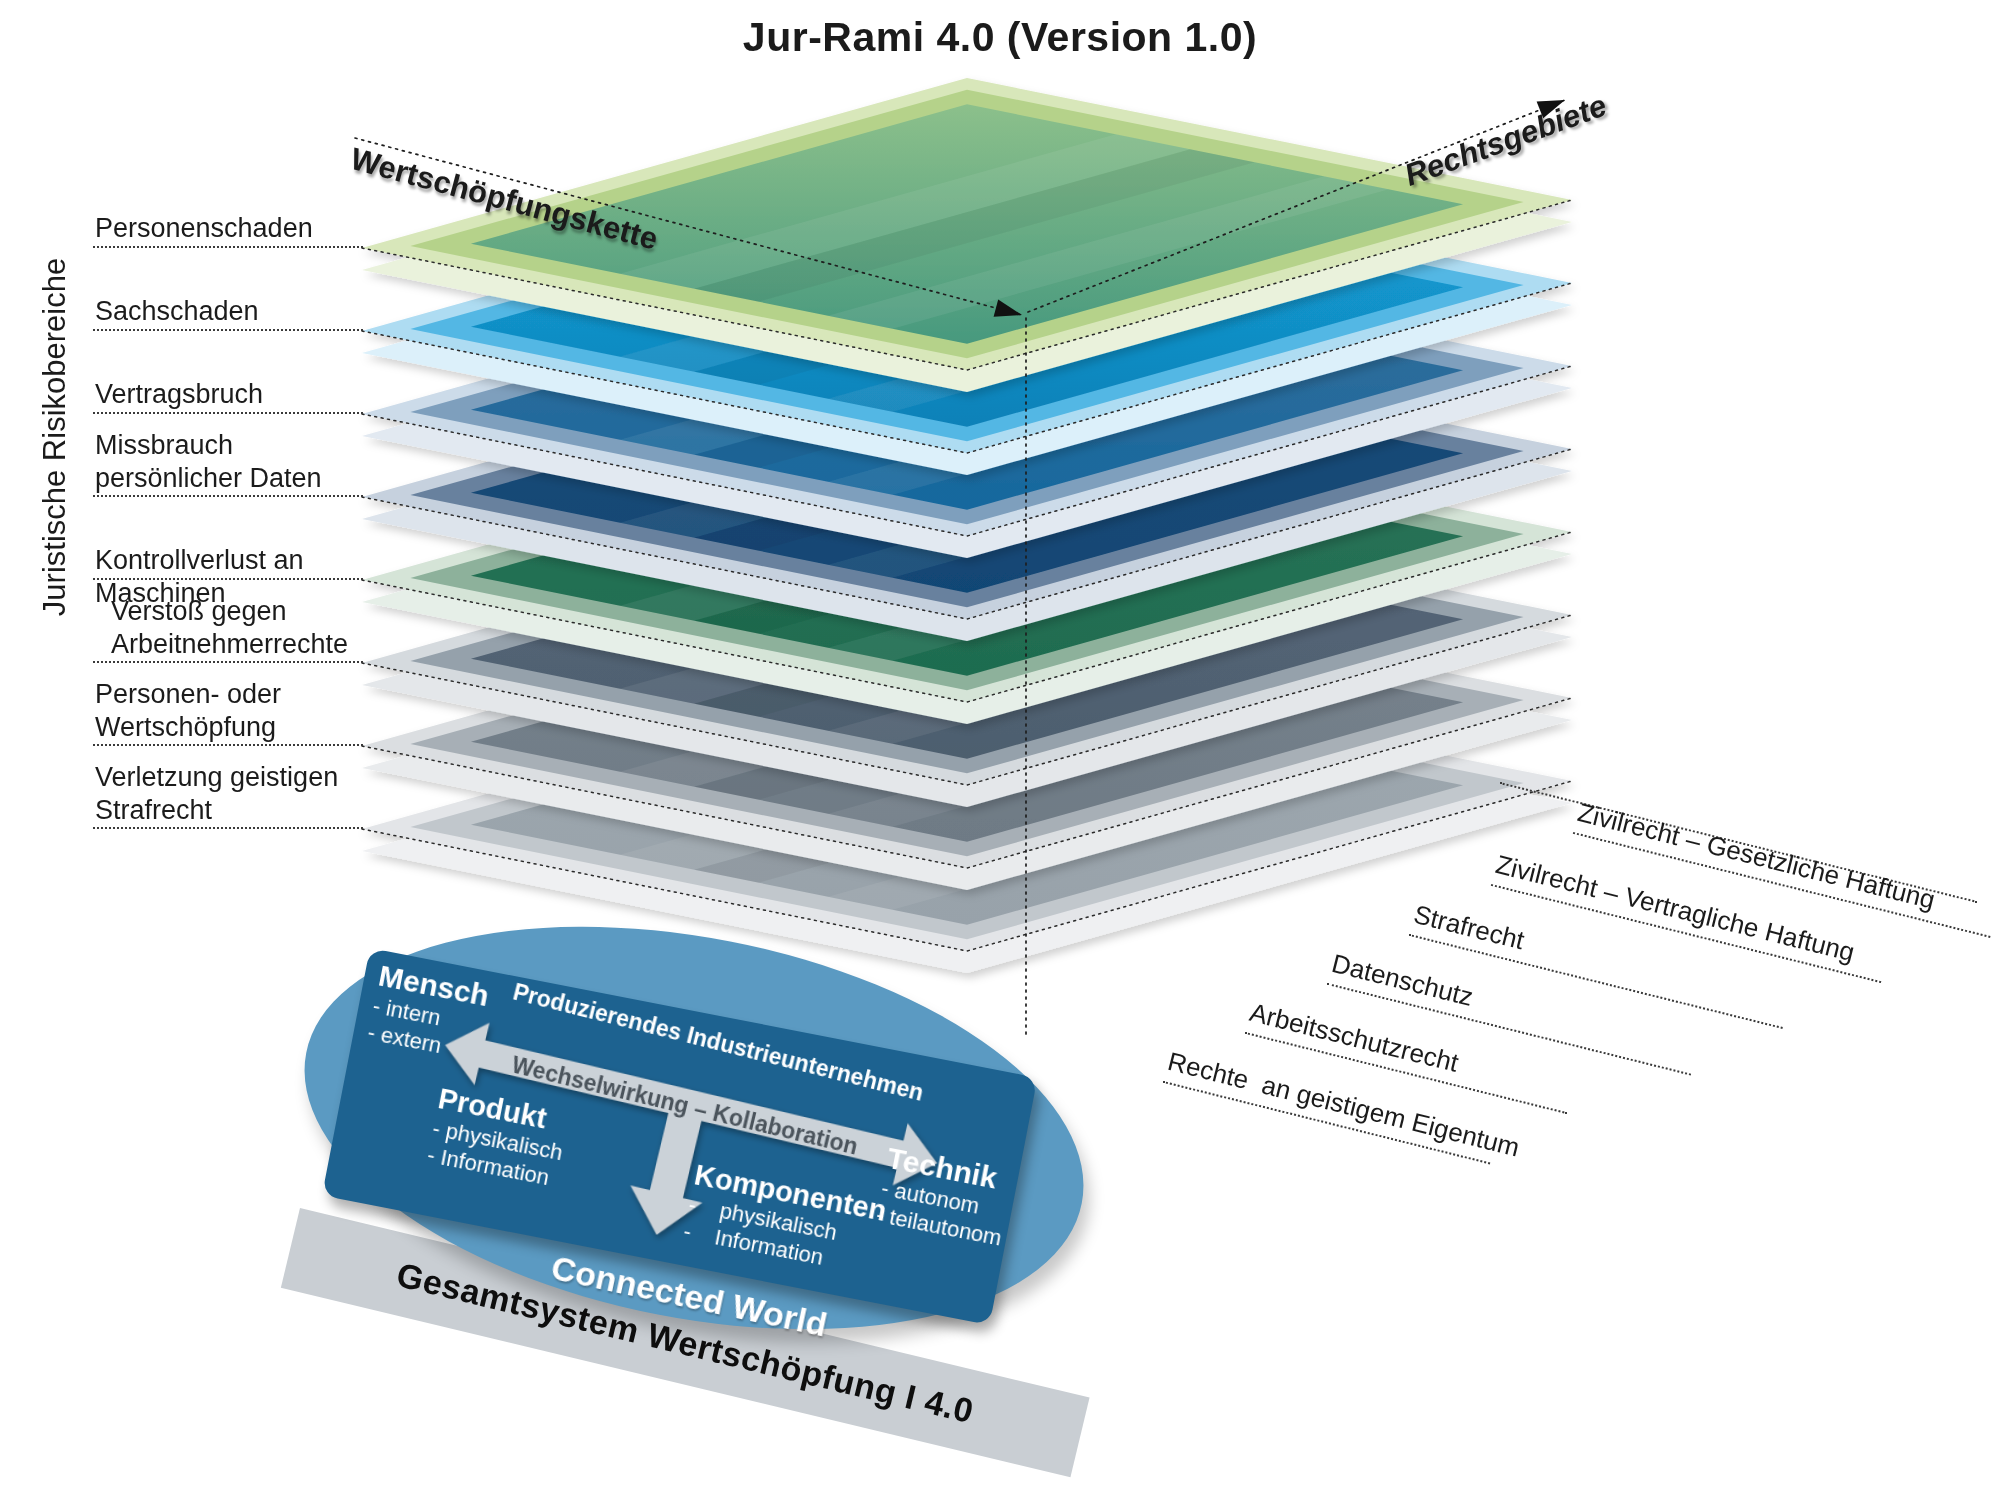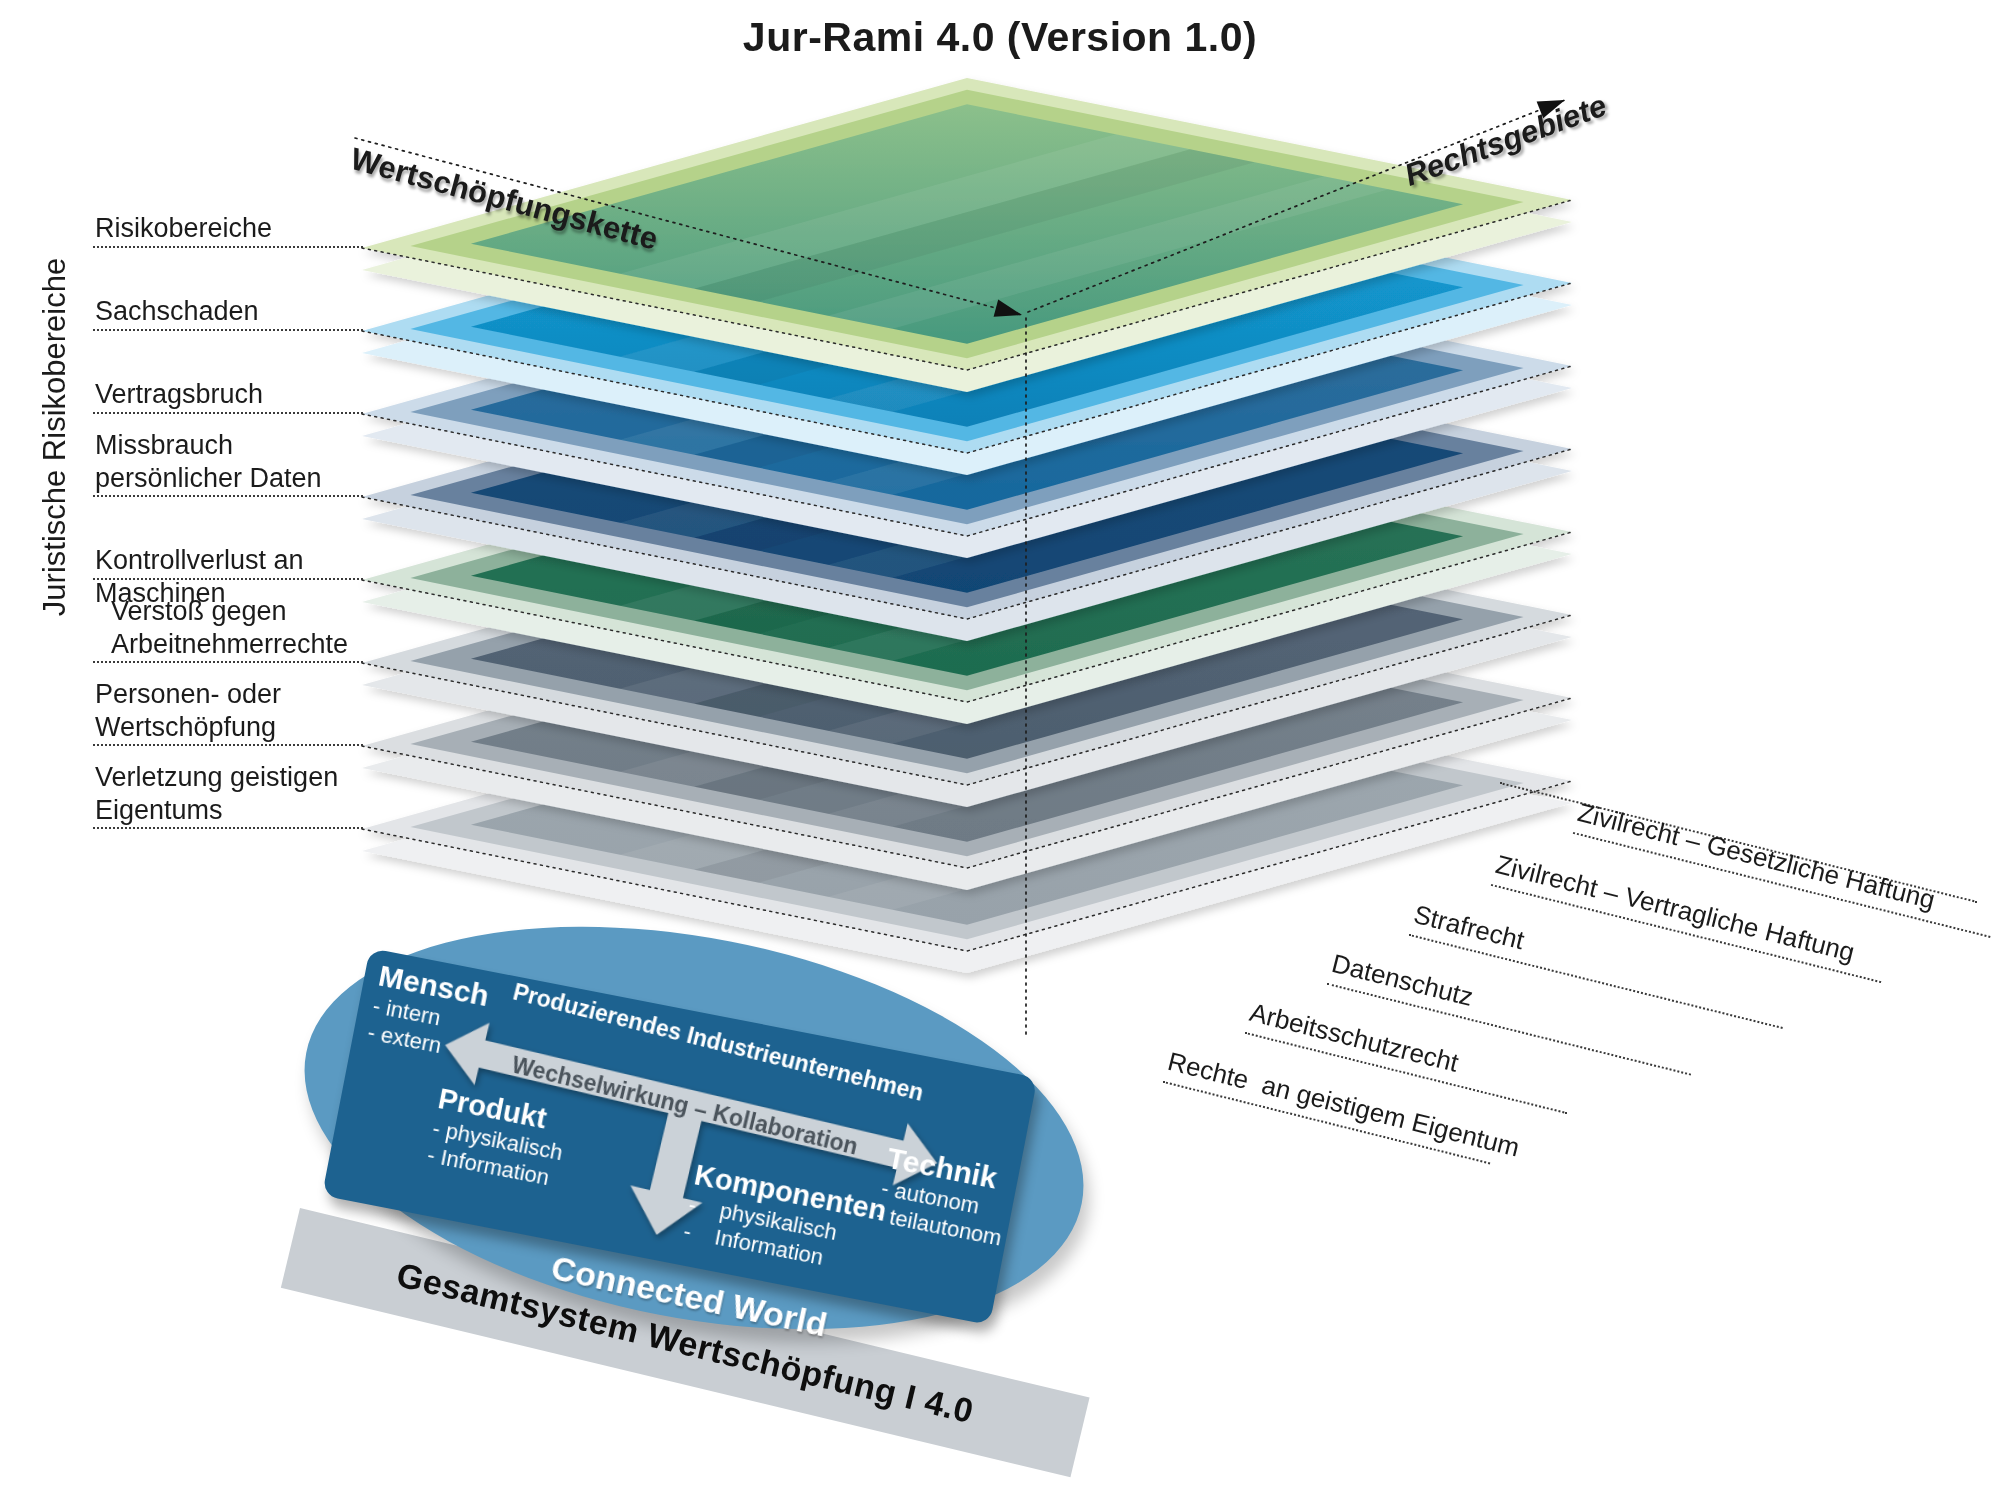"Risikobereiche" div.risk-label { text: Risikobereiche -> Personenschaden }
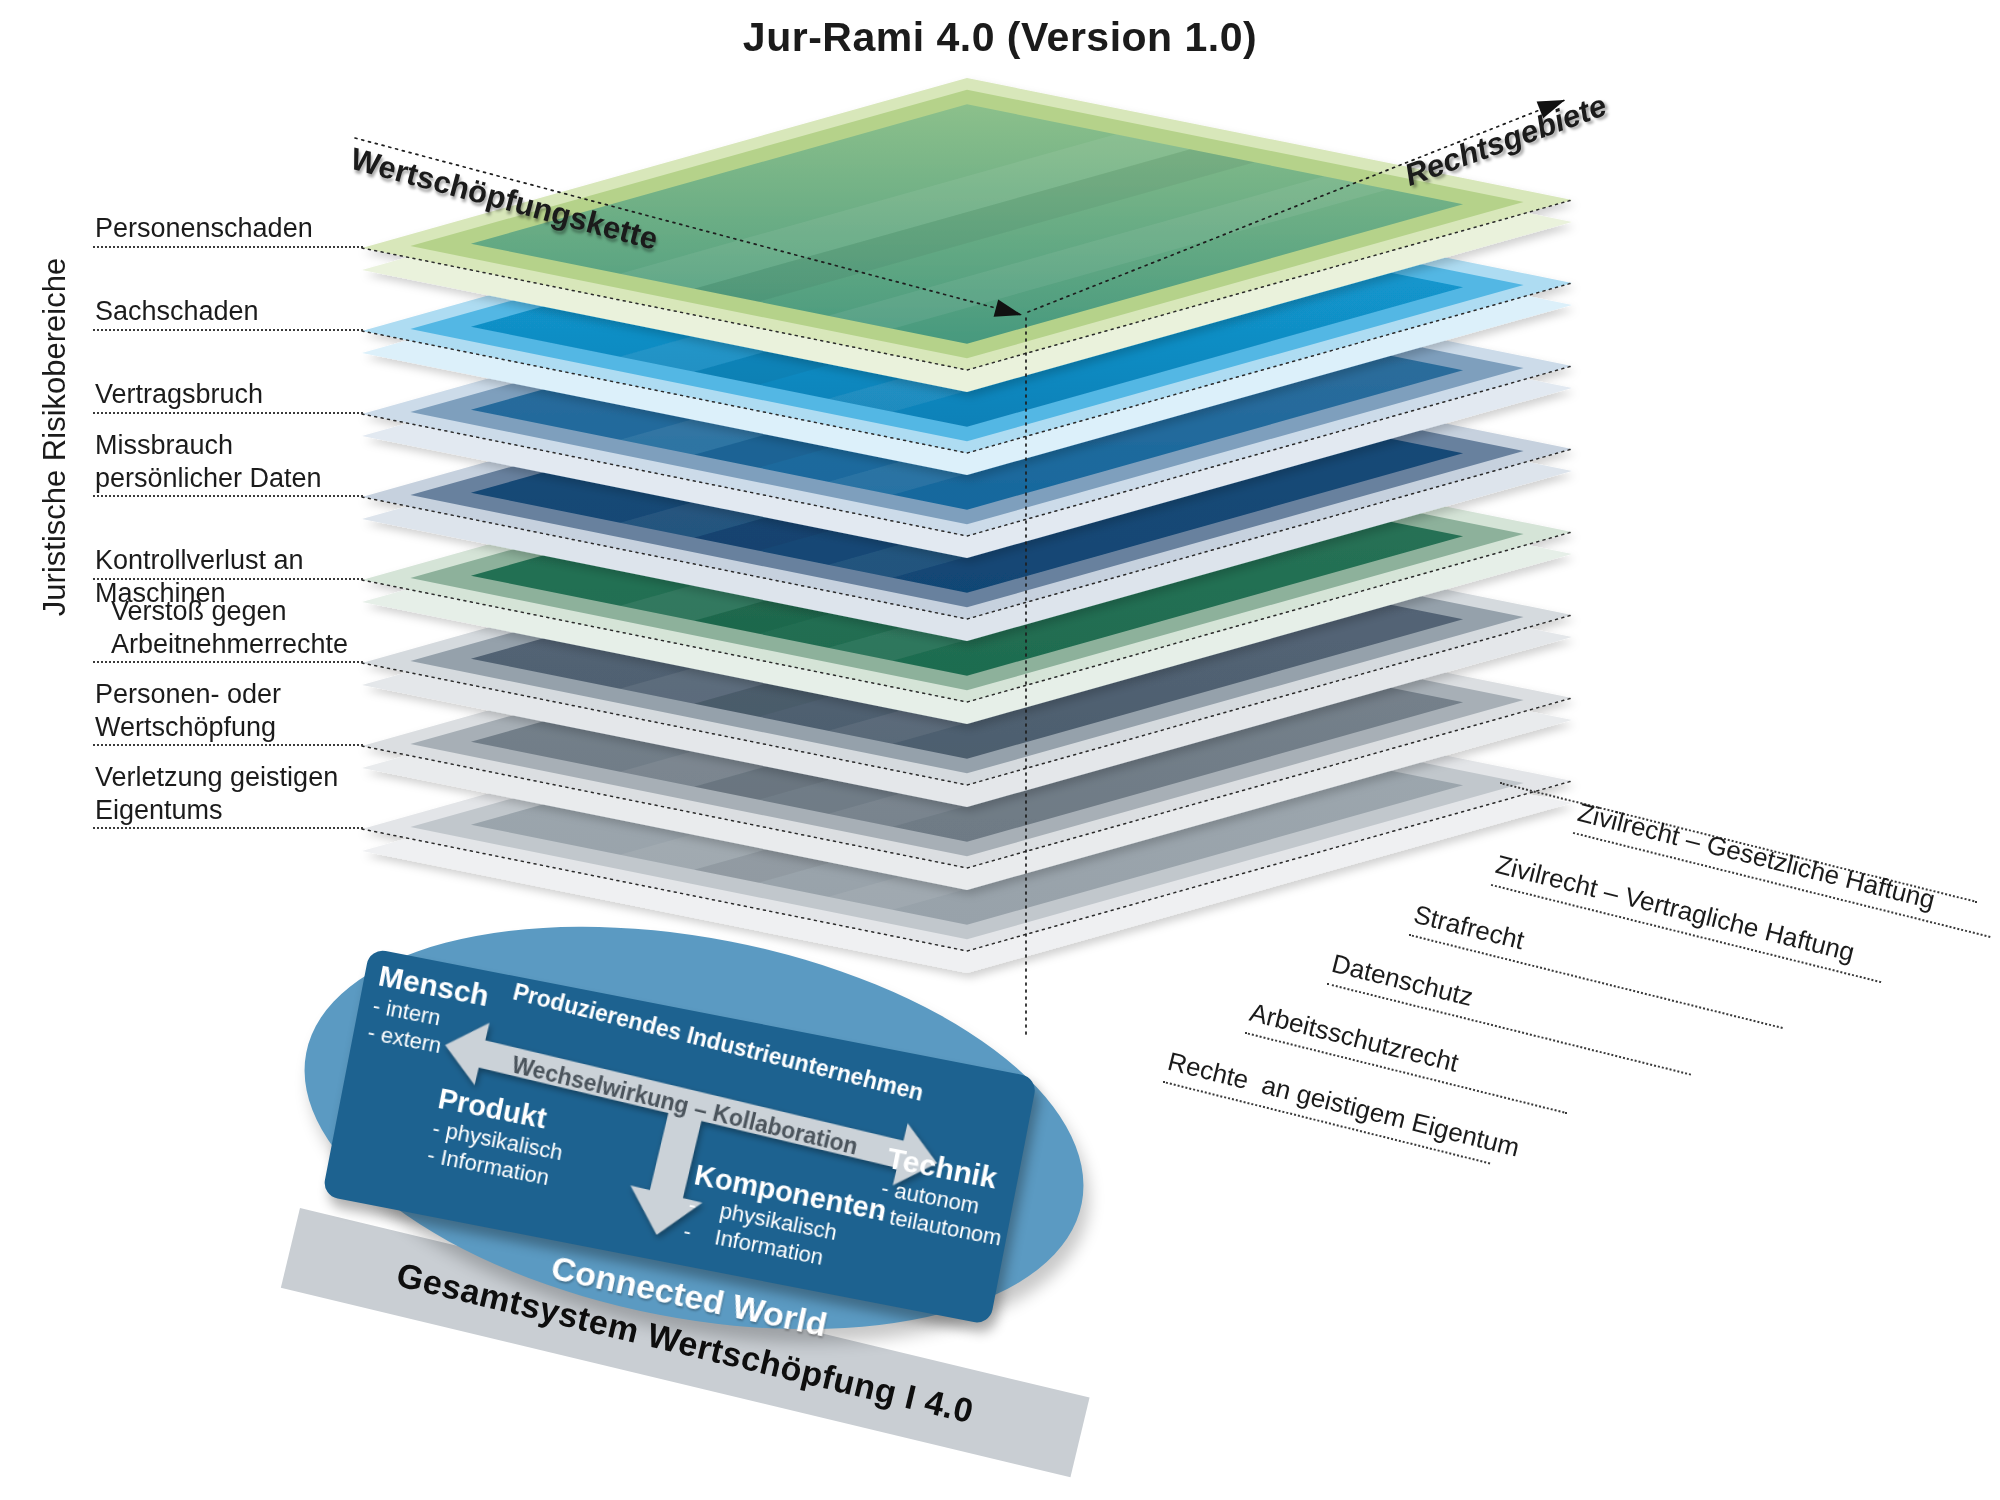"Verletzung geistigen Eigentums" div.risk-label { text: Eigentums -> Strafrecht }
